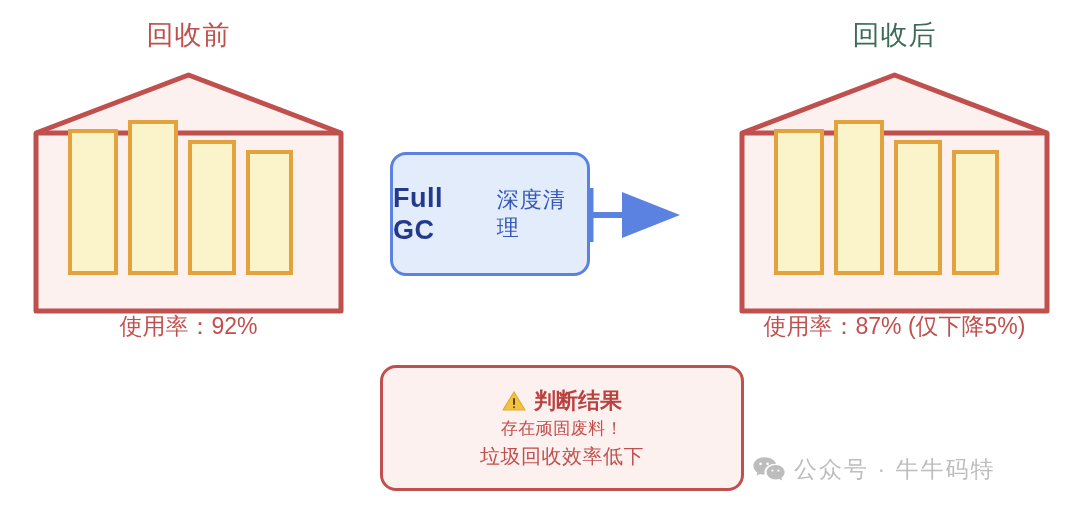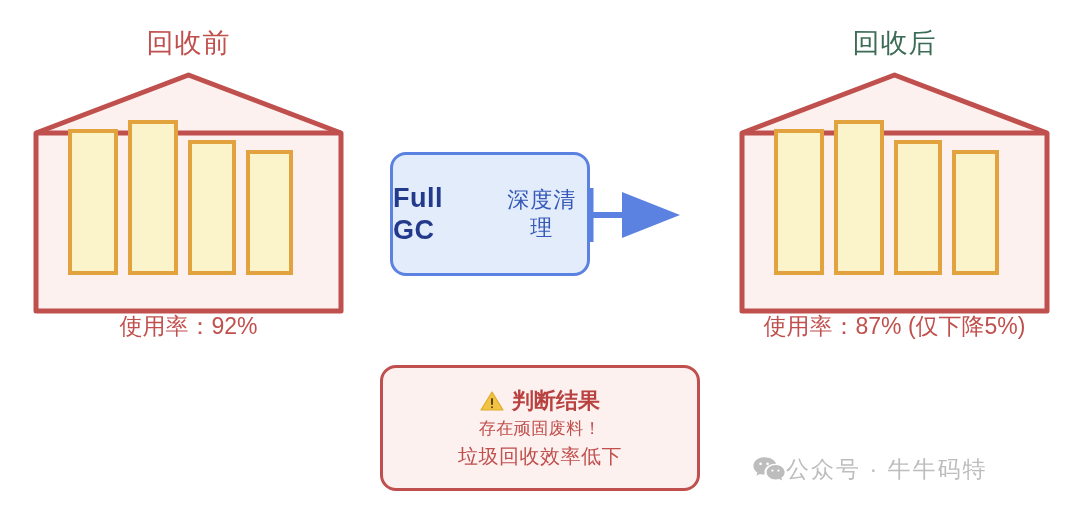"回收前" .heap-title { top: 8px -> 0 }
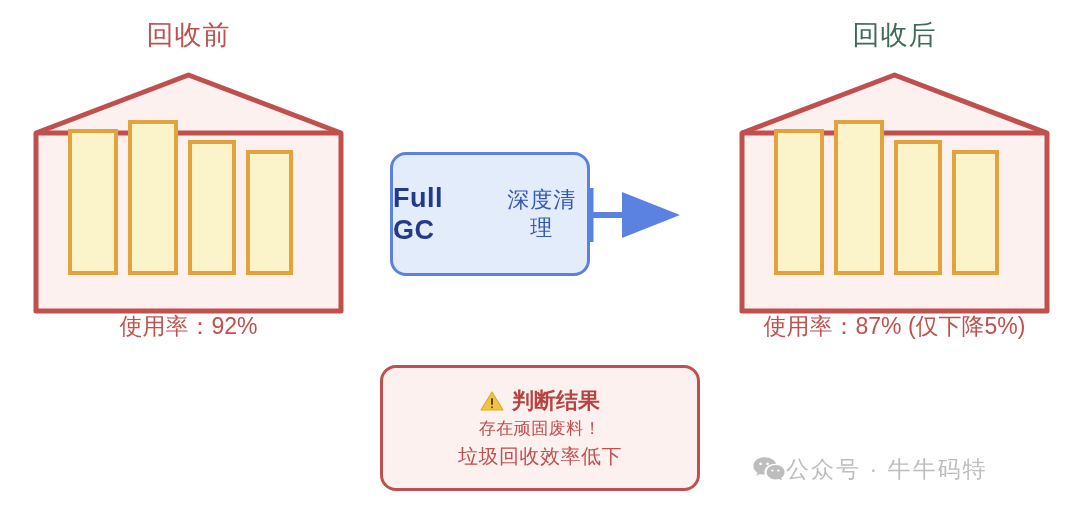"深度清理" #gc-sub { text-align: center -> none }
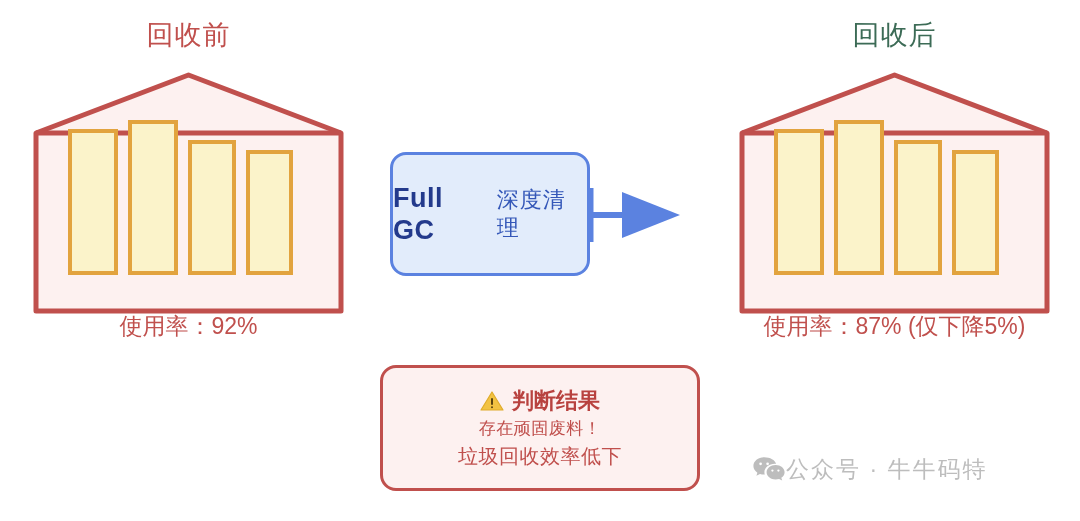"判断结果" #verdict-box { width: 320px -> 364px }
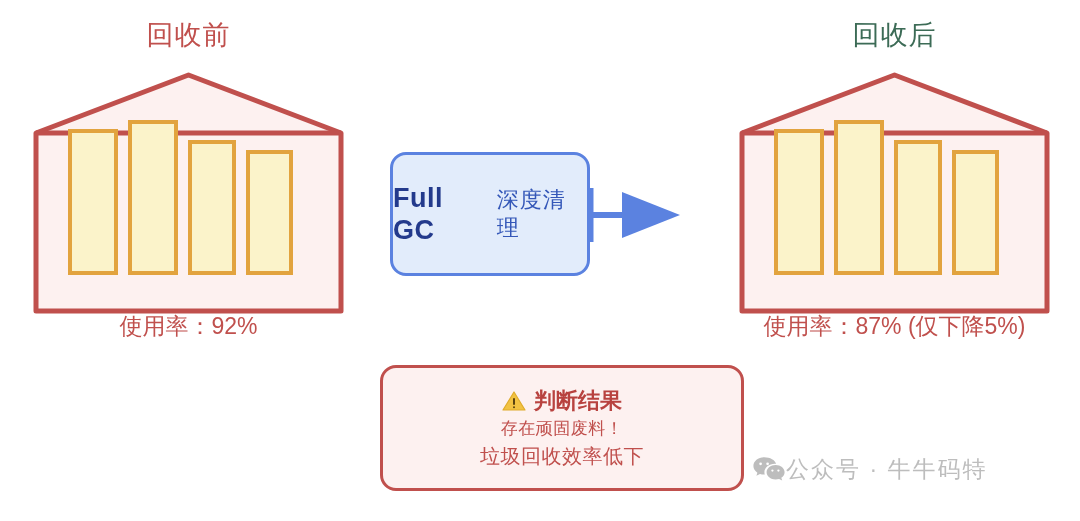"公众号 · 牛牛码特" #watermark { gap: 0 -> 8px }
